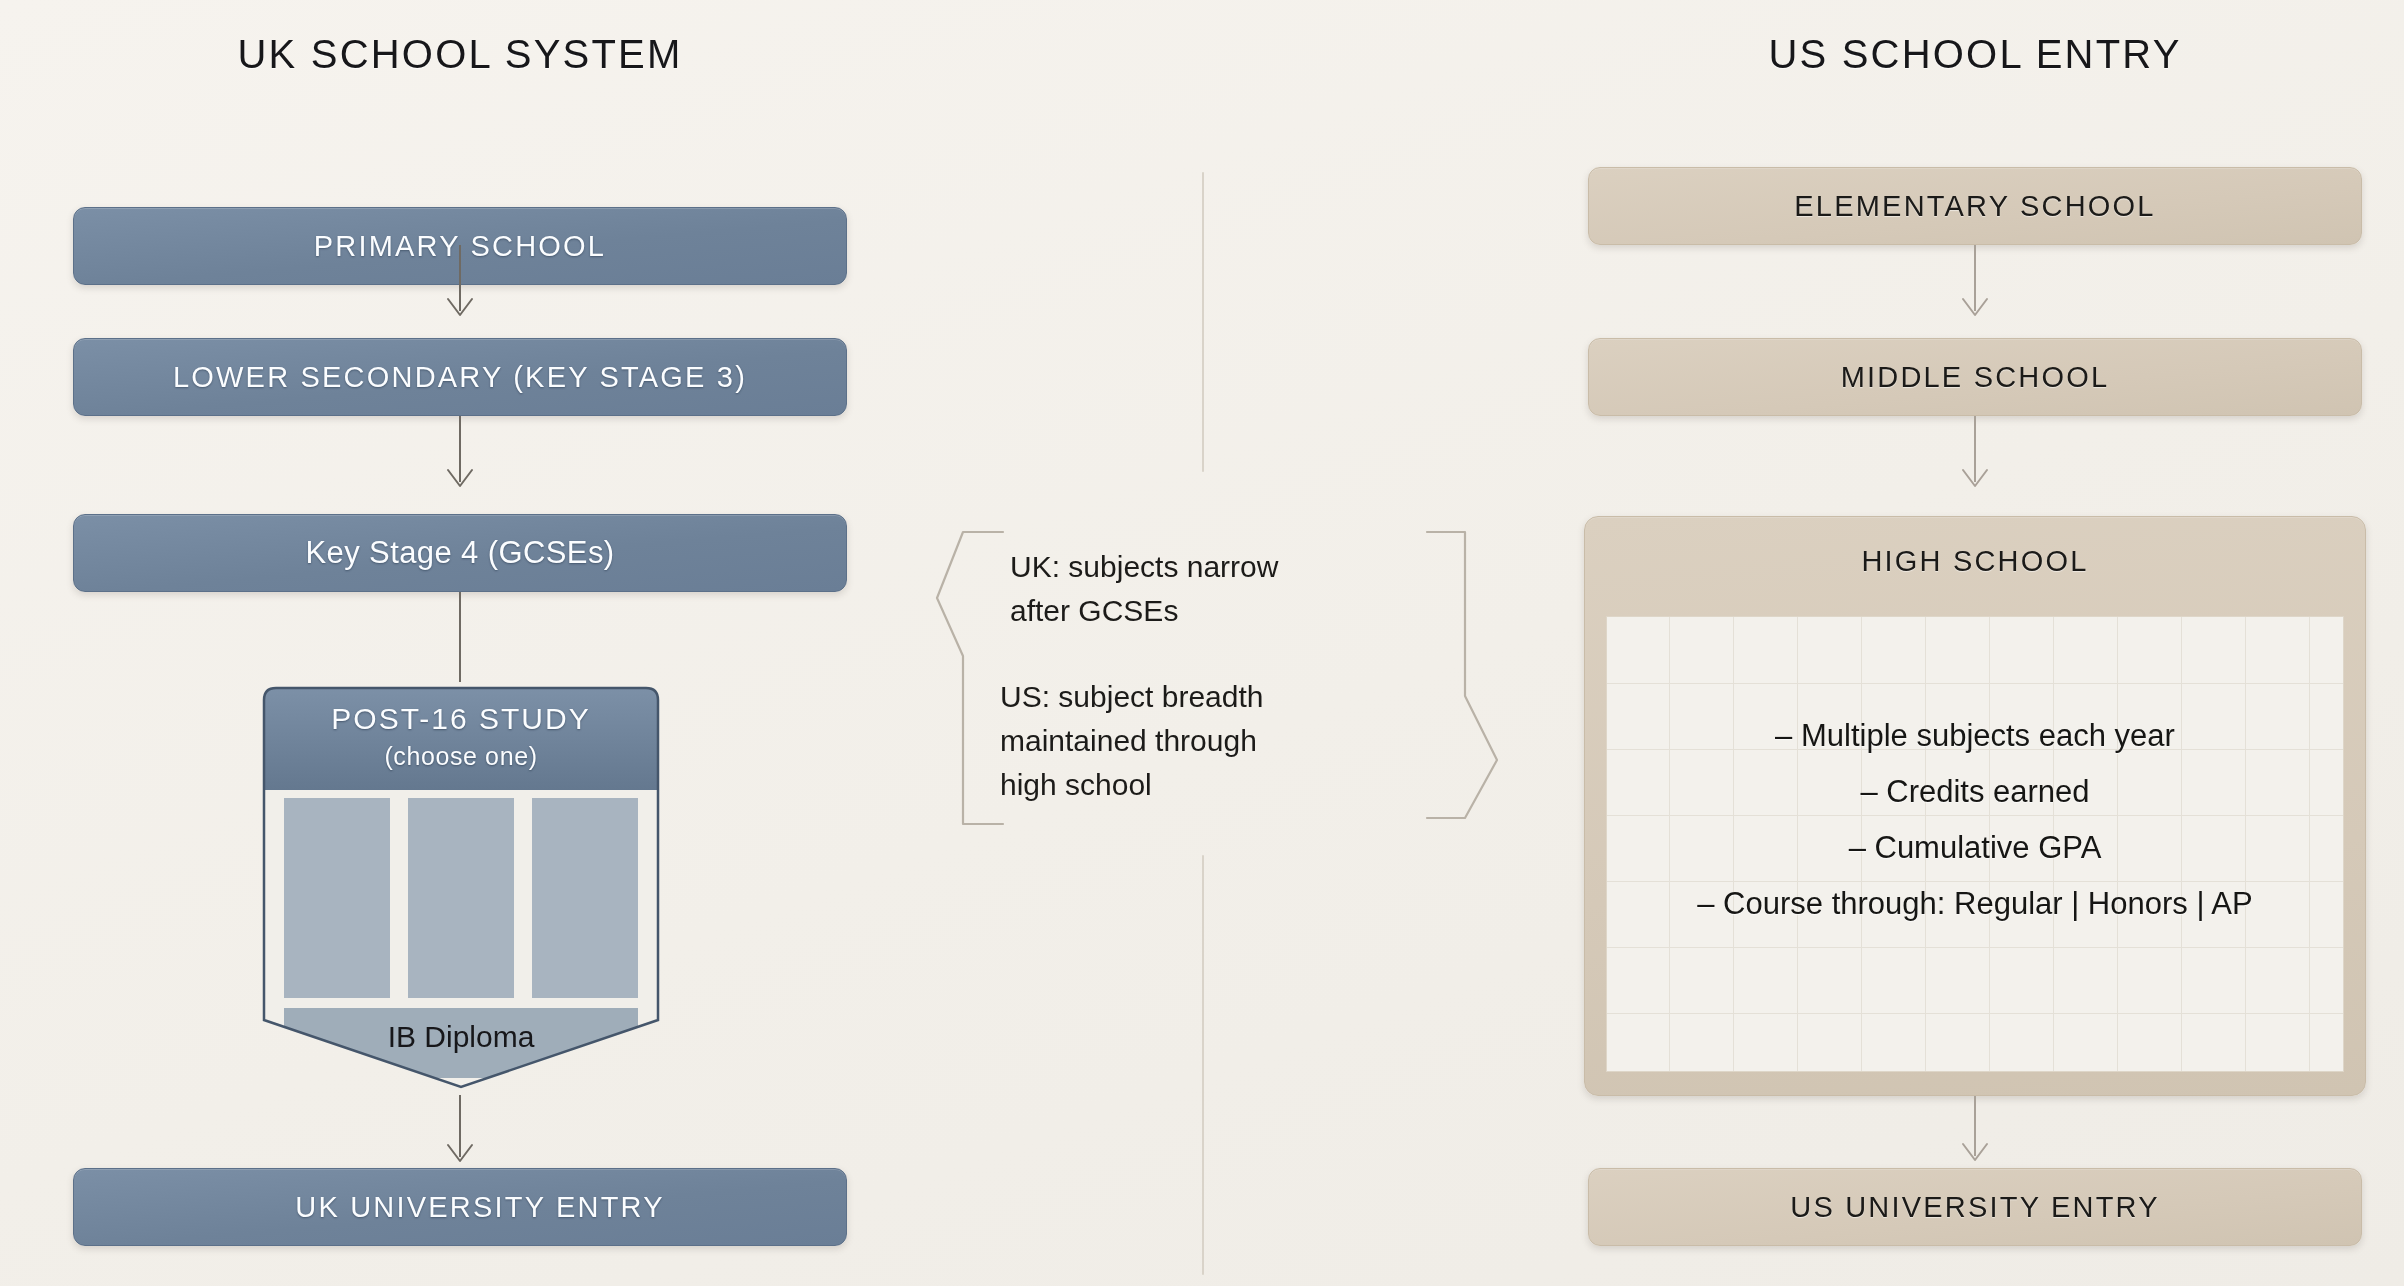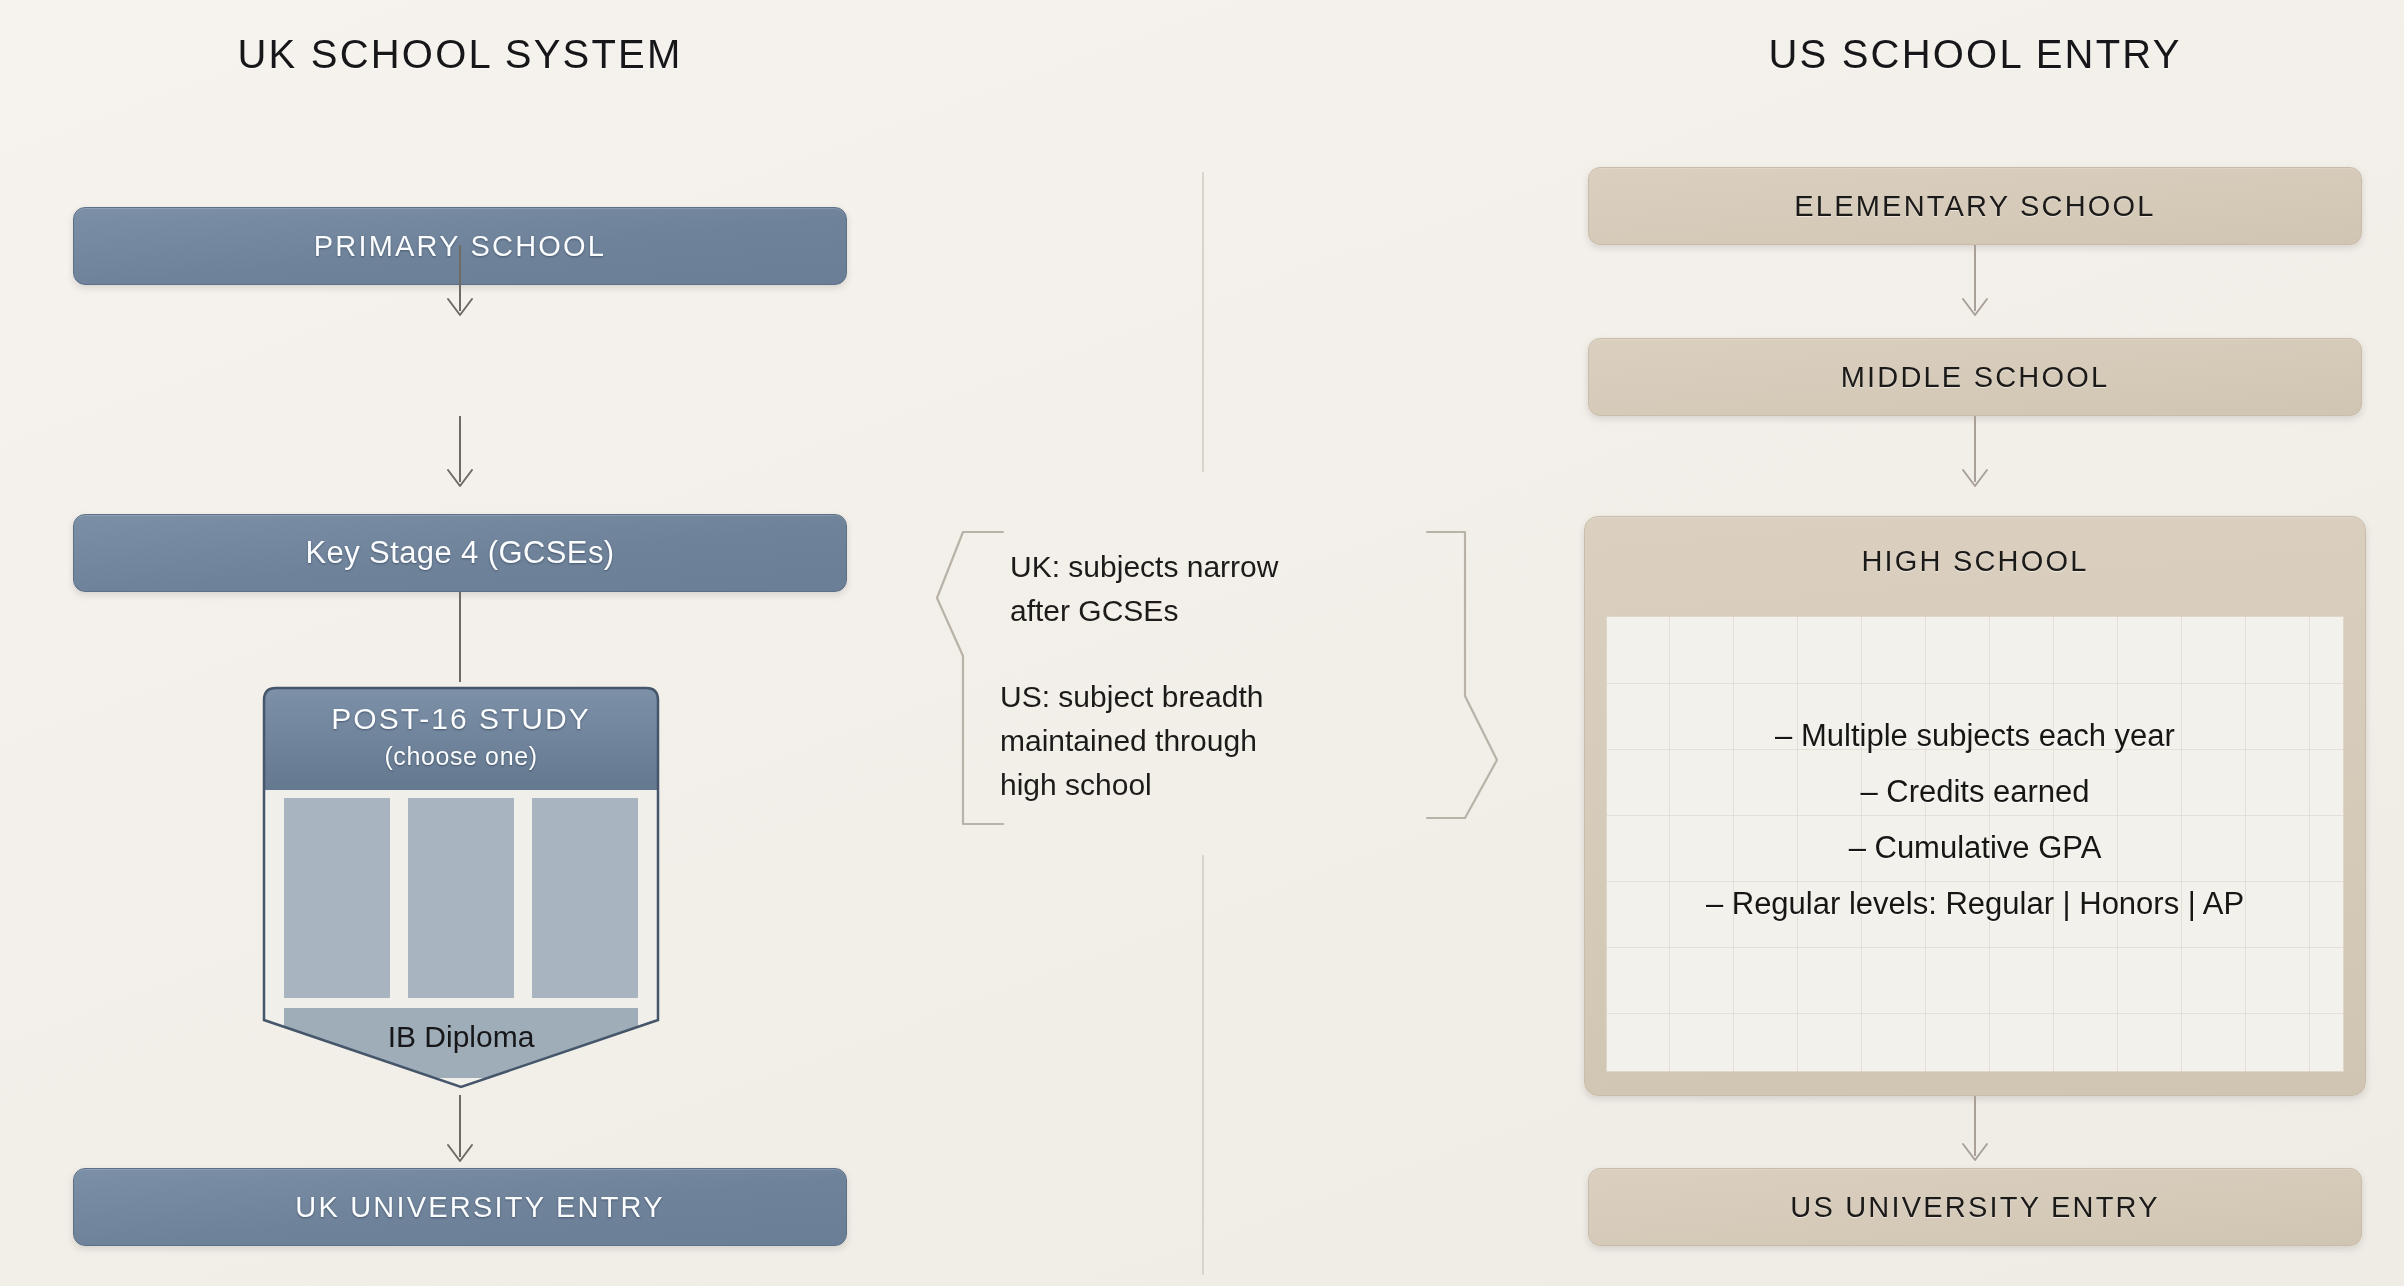"LOWER SECONDARY (KEY STAGE 3)" div.bar { html: none -> <div> <span>LOWER SECONDARY (KEY STAGE 3)</span> </div> }
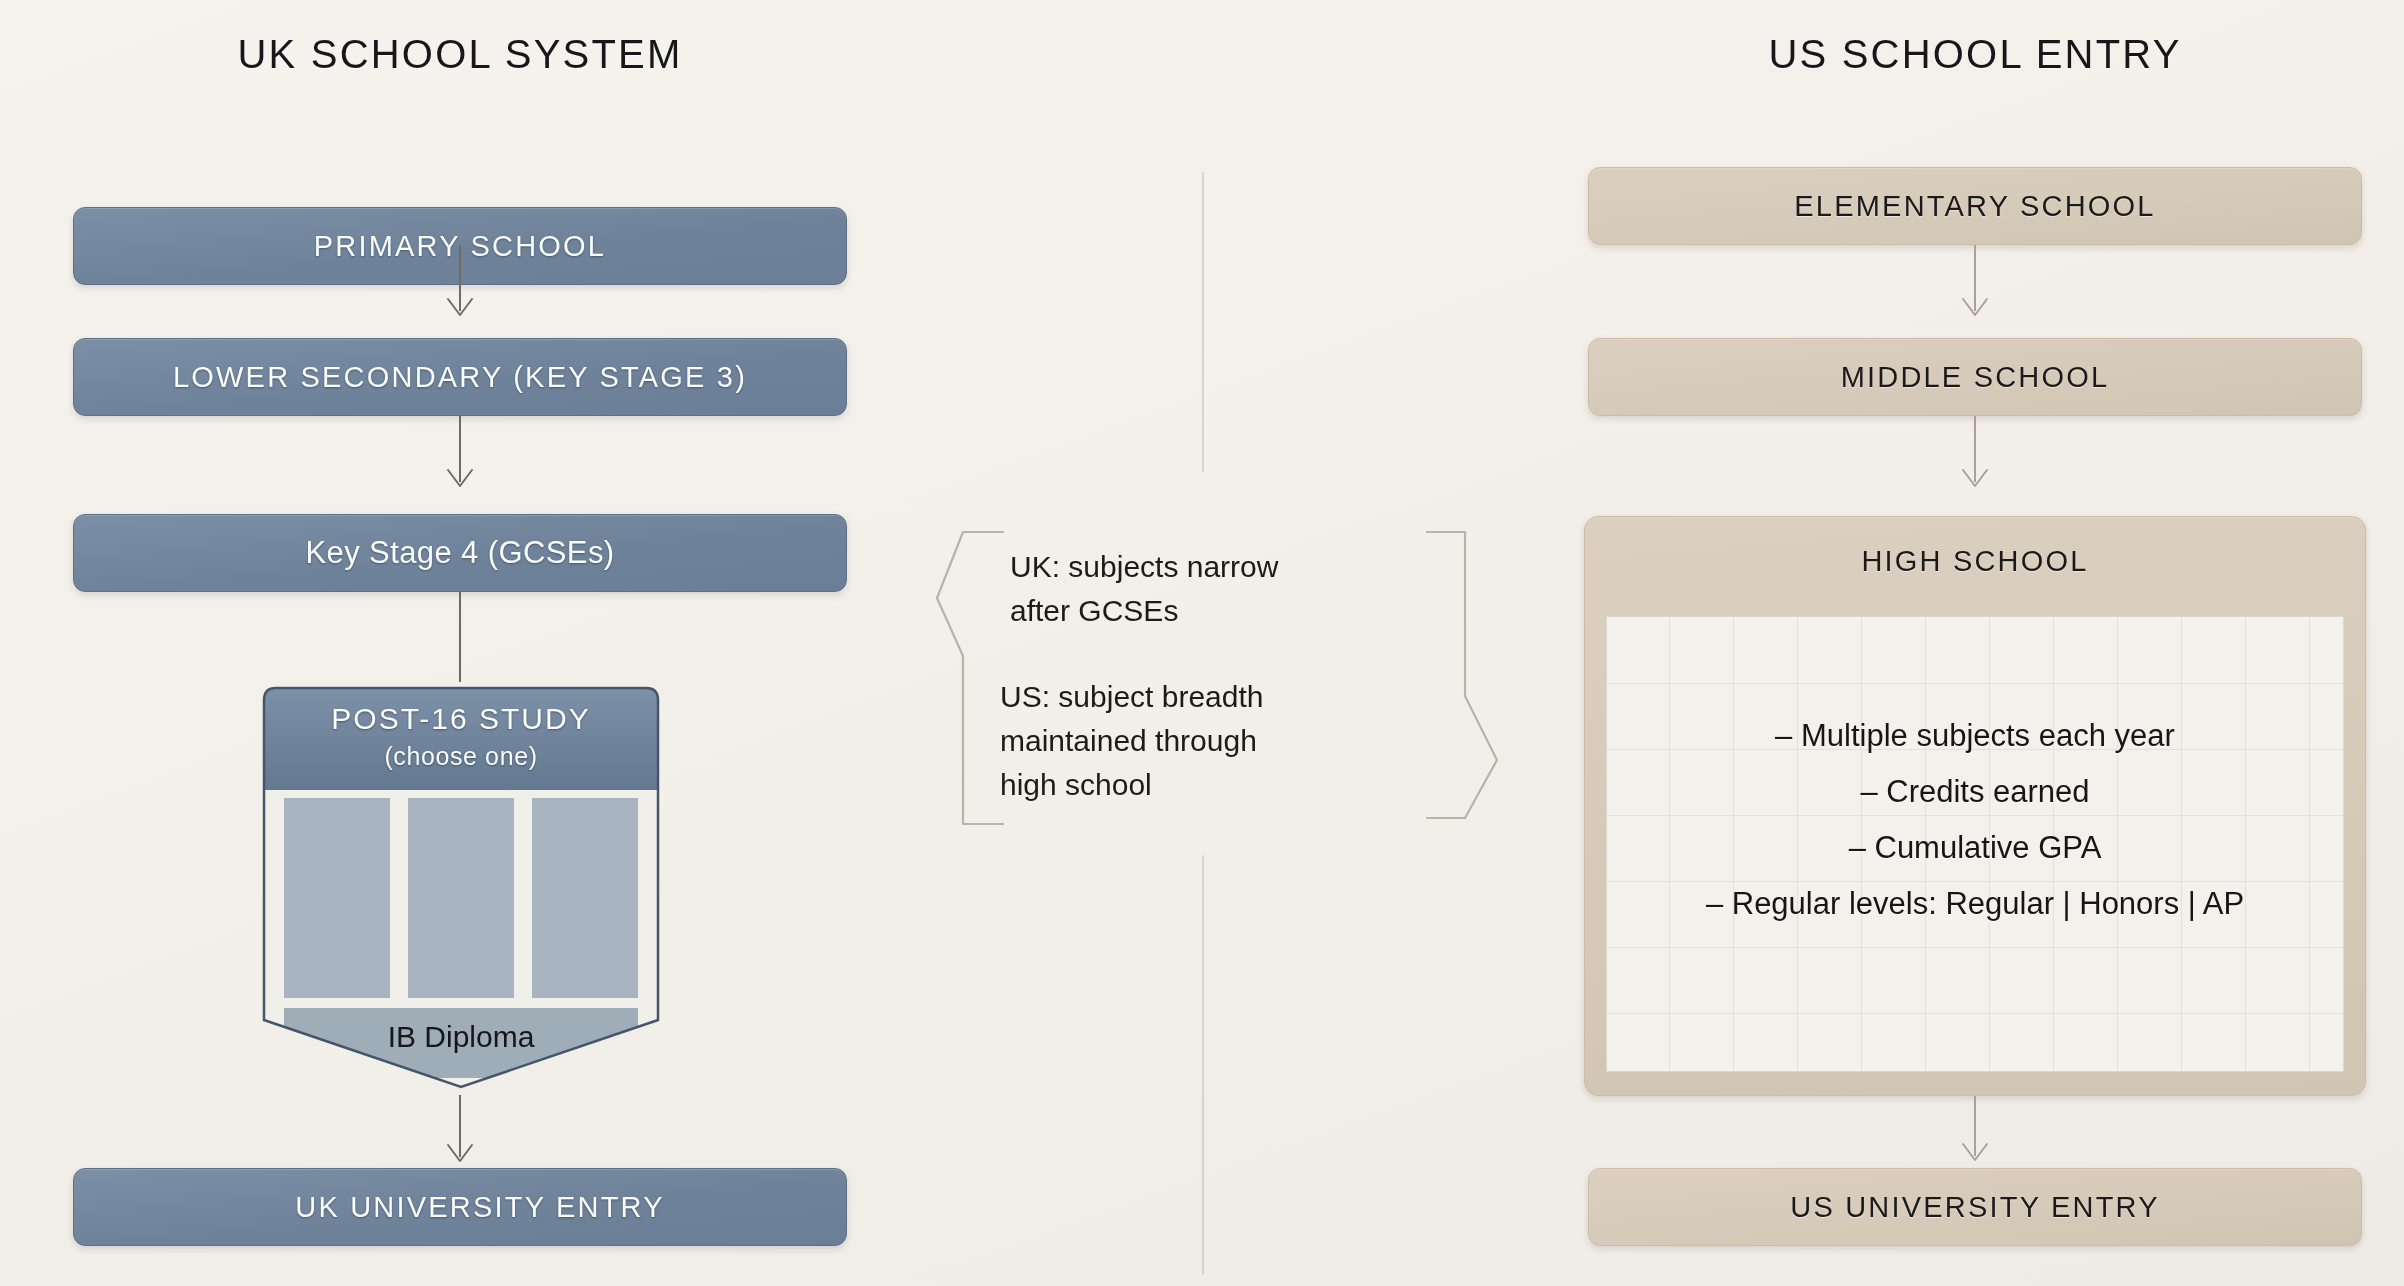"– Regular levels: Regular |" div.hs-item { text: Regular levels -> Course through }
